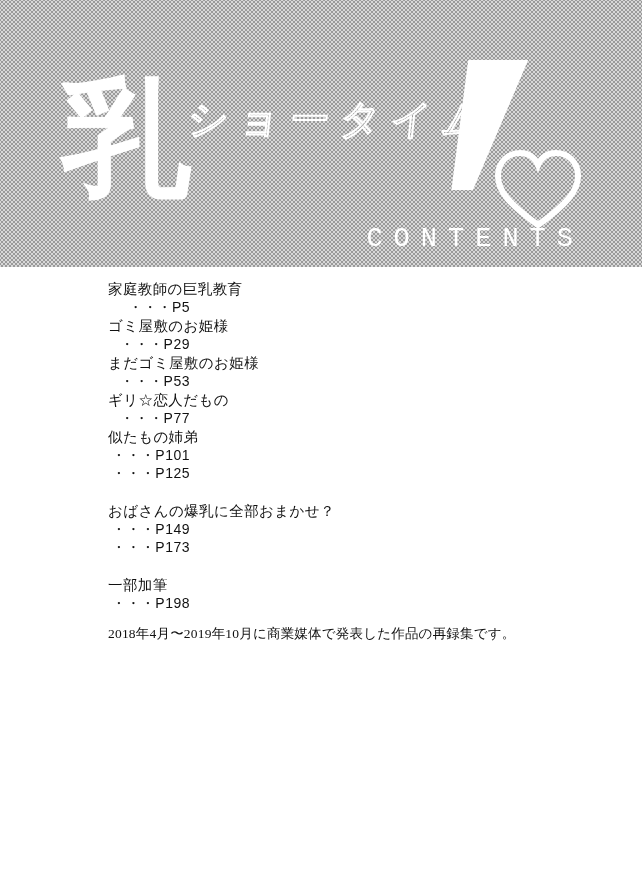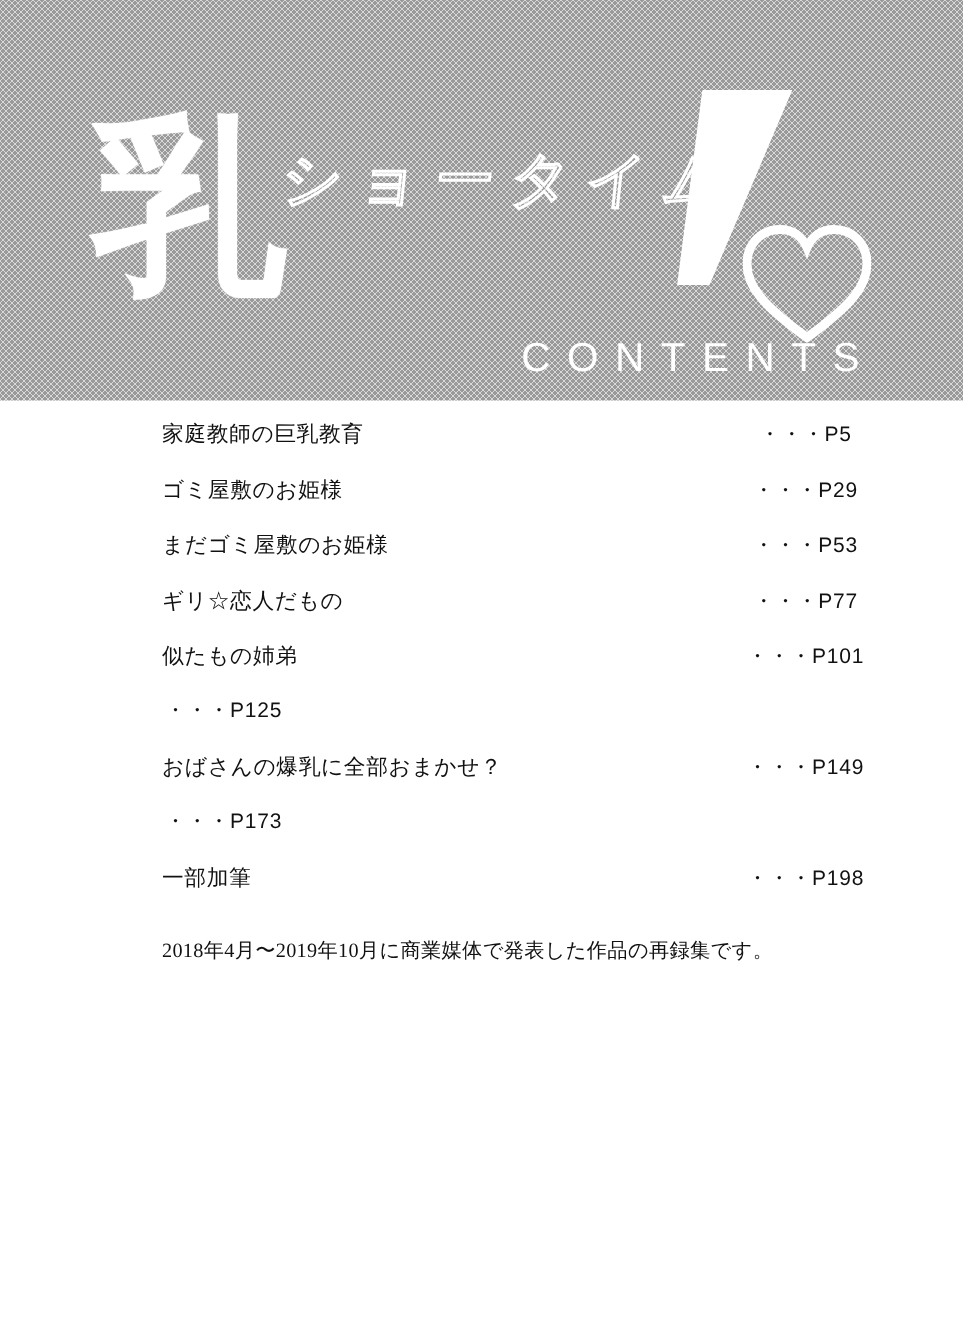"CONTENTS" .contents-label { font-family: Liberation Sans, sans-serif -> Liberation Mono, monospace }
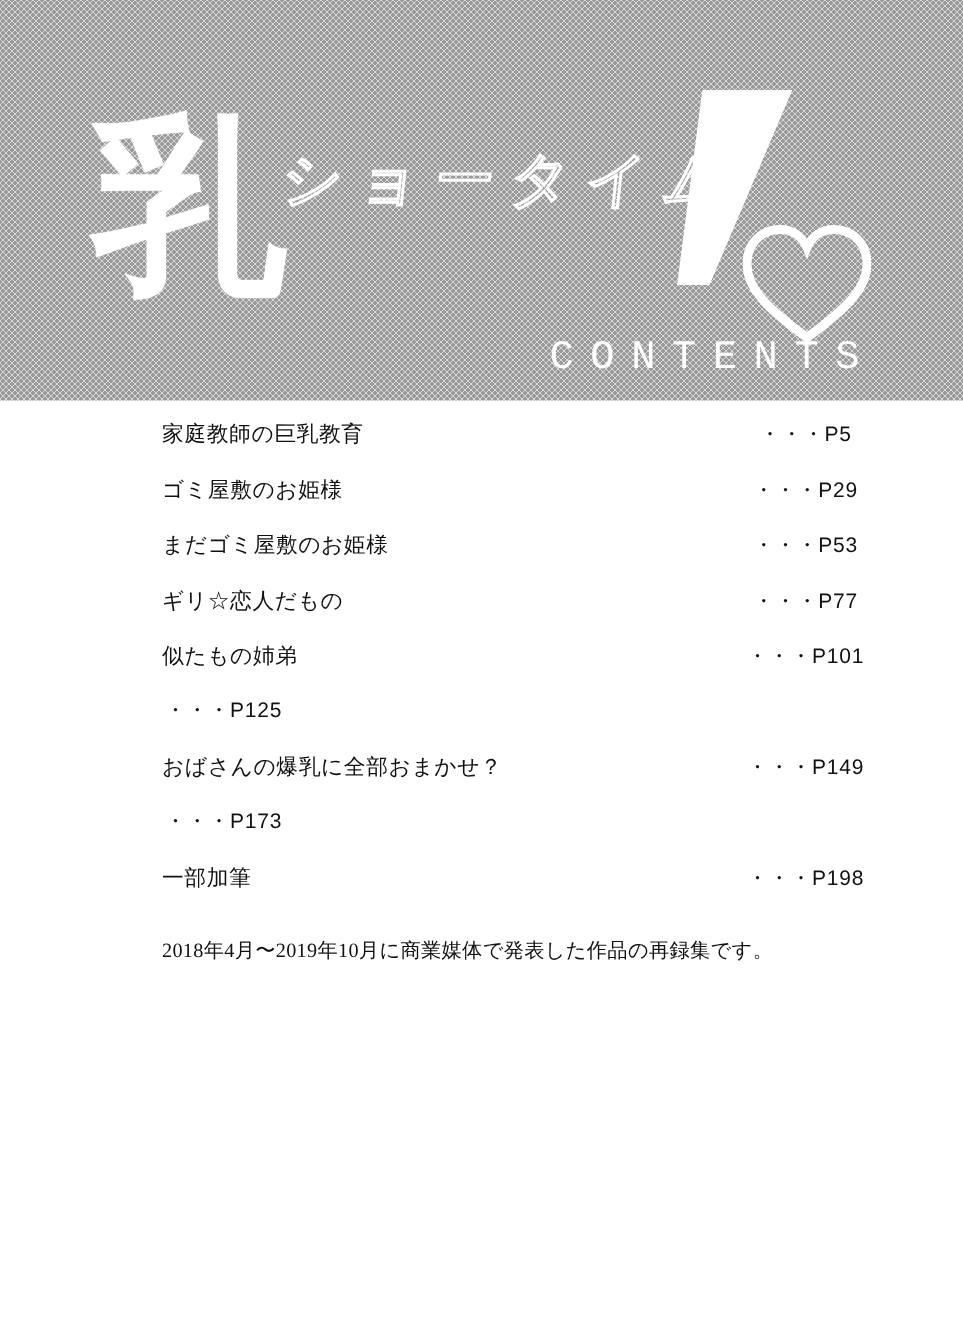"家庭教師の巨乳教育" .toc-row { flex-direction: none -> column }
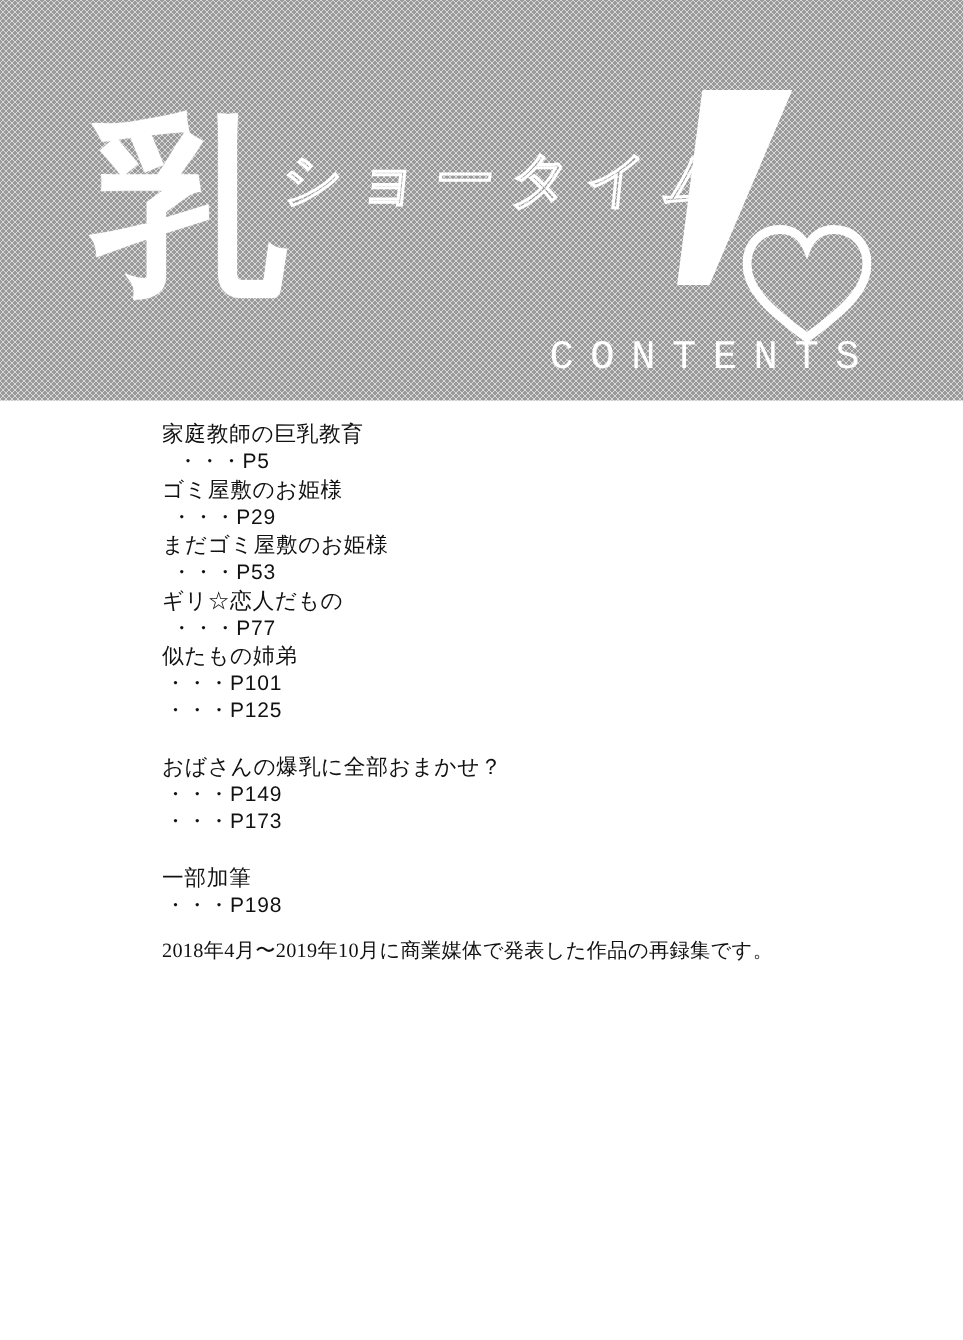"・・・P5" .toc-page { text-align: center -> right }
